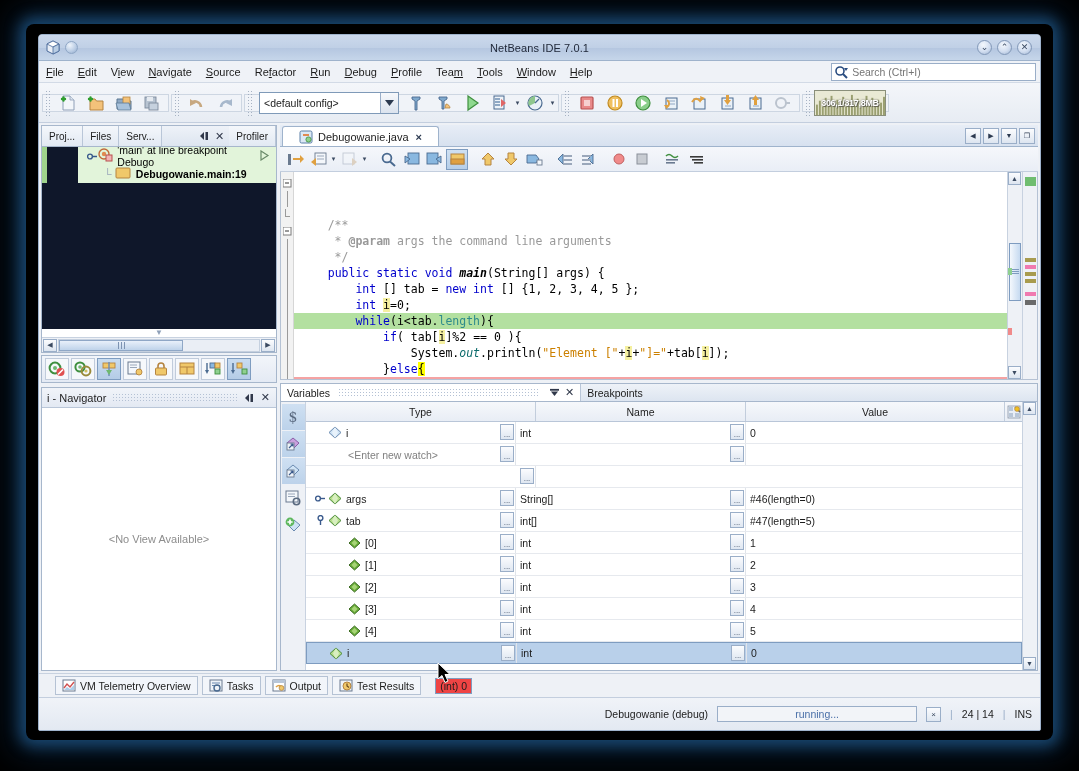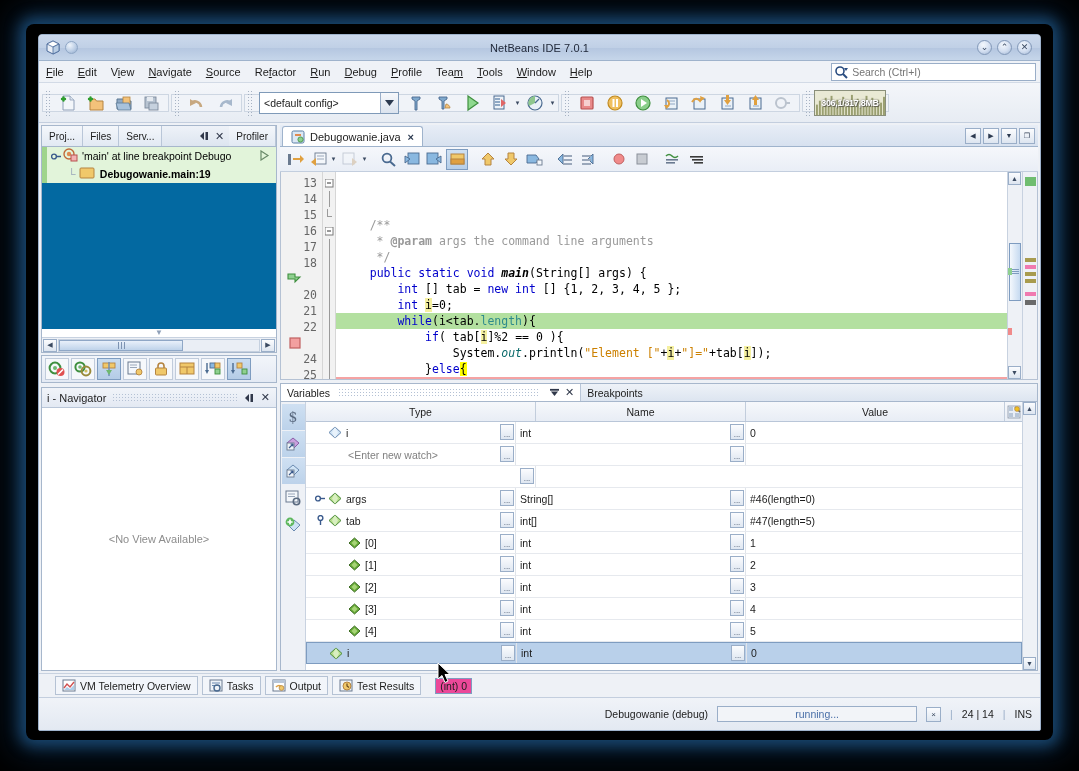"Debugowanie.java" .etab { padding: 0 8px -> 0 16px }
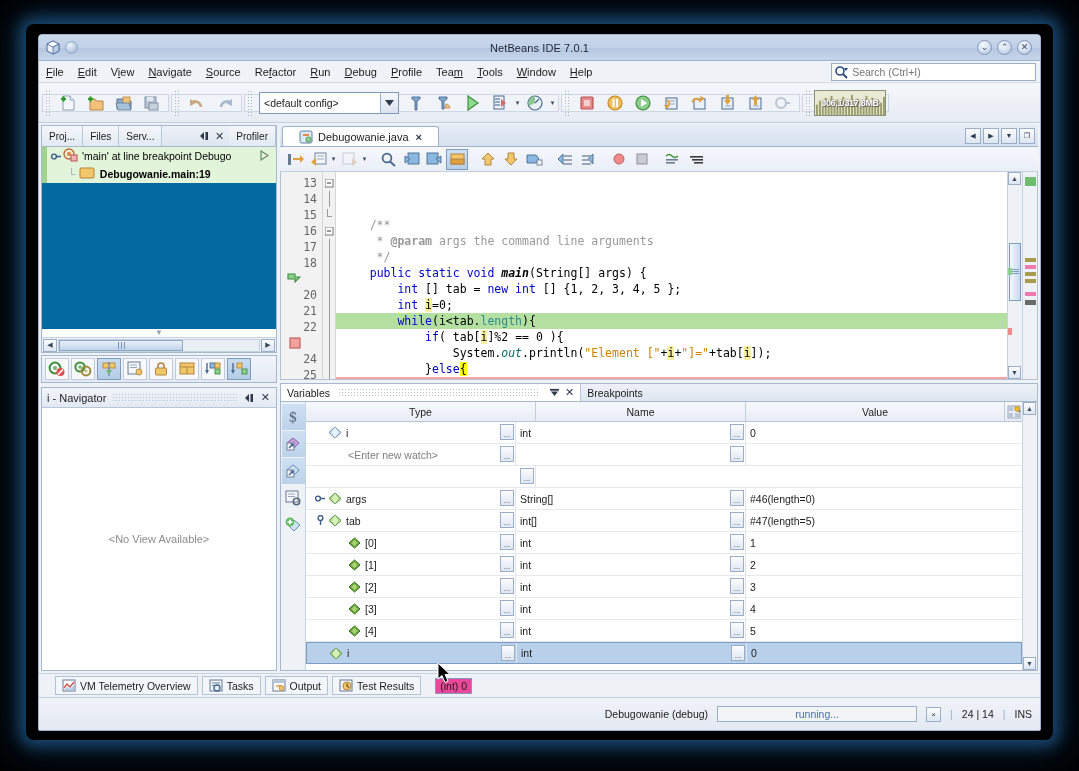"'main' at line breakpoint Debugo" .dbg-tree { background: #0369a1 -> #0f172a; padding-left: none -> 36px }
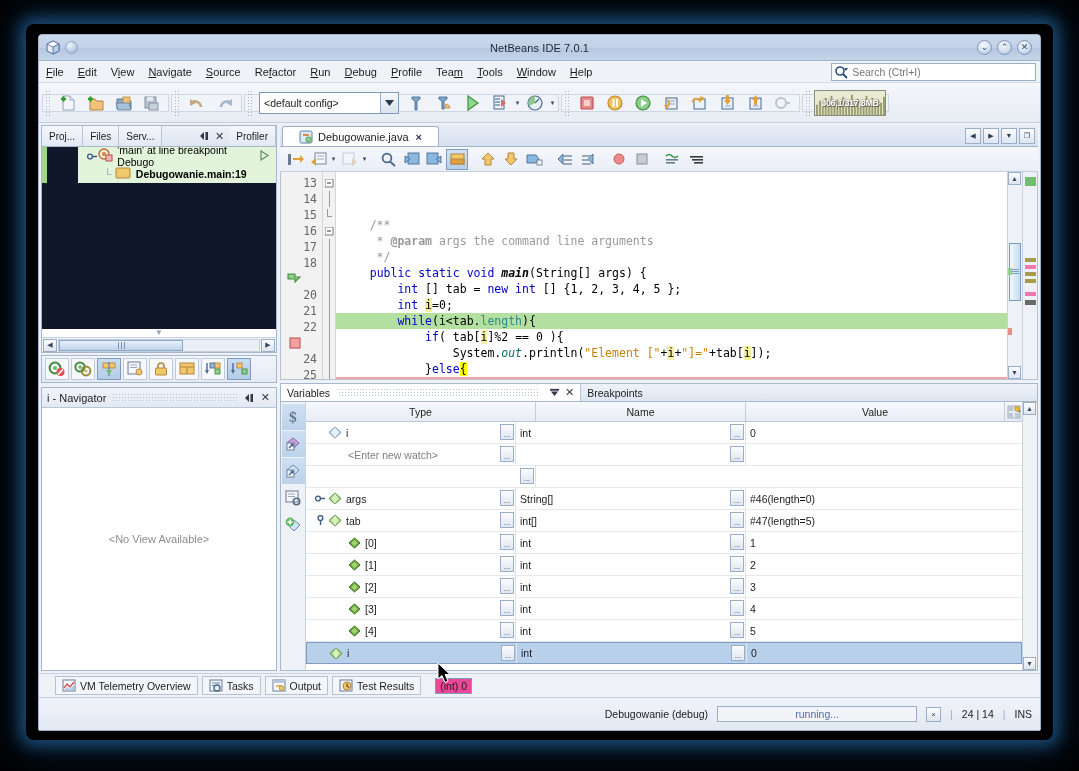"13" div.gutter { html: <div> <div>13</div> <div>14</div> <div>15</div> <div>16</div> <div>17</div> <div>18</div> <div> <svg> <path></path> </svg> </div> <div>20</div> <div>21</div> <div>22</div> <div> <svg> <rect></rect> </svg> </div> <div>24</div> <div>25</div> </div> -> none }
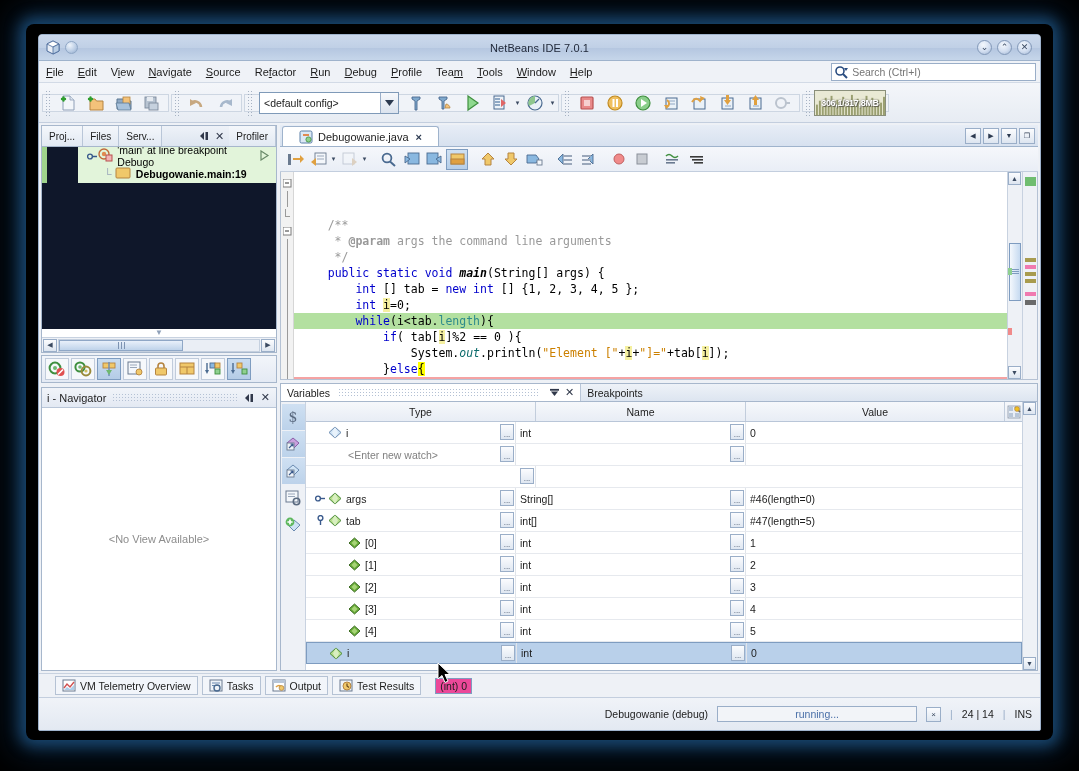"(int) 0" .tooltip-val { background: #ec4899 -> #ef4444 }
